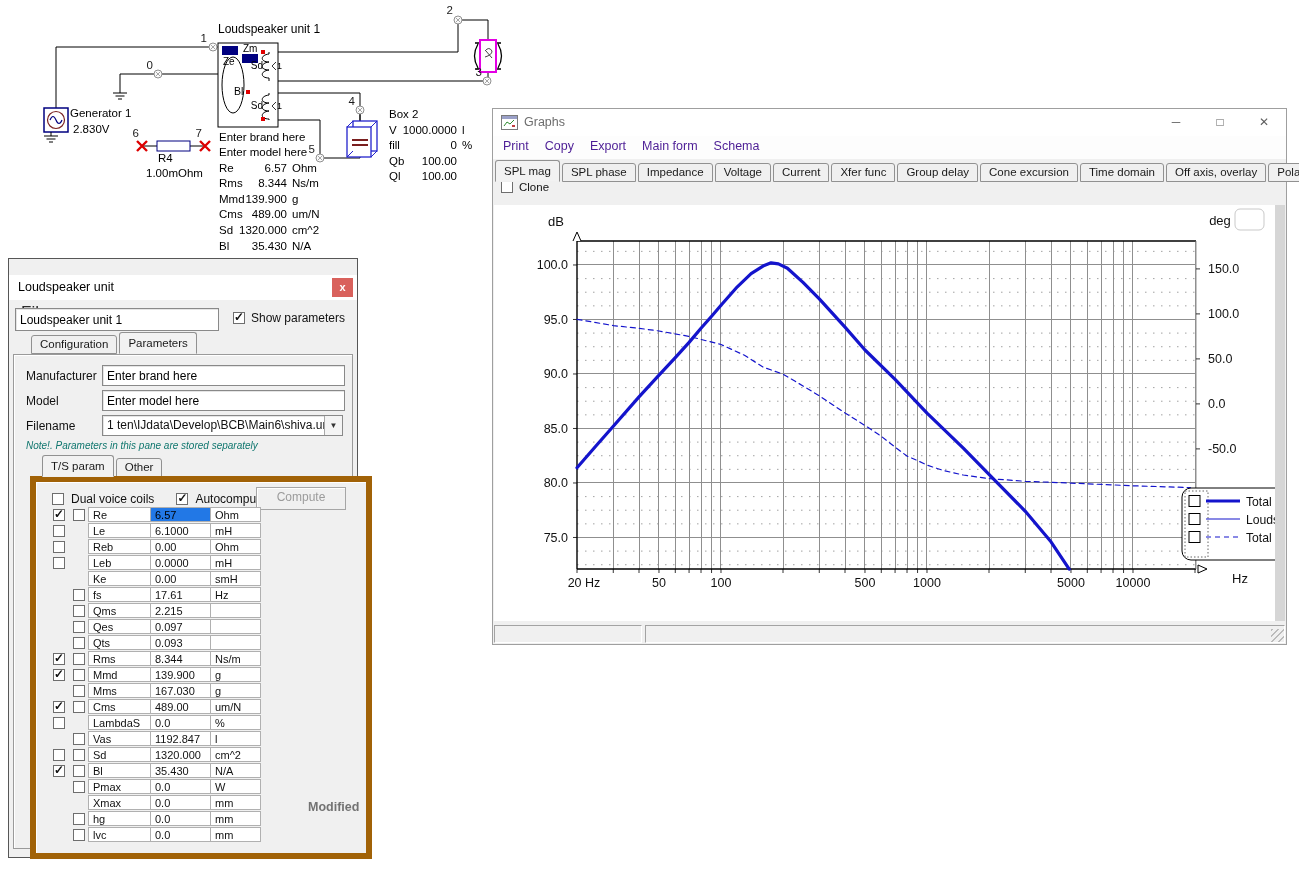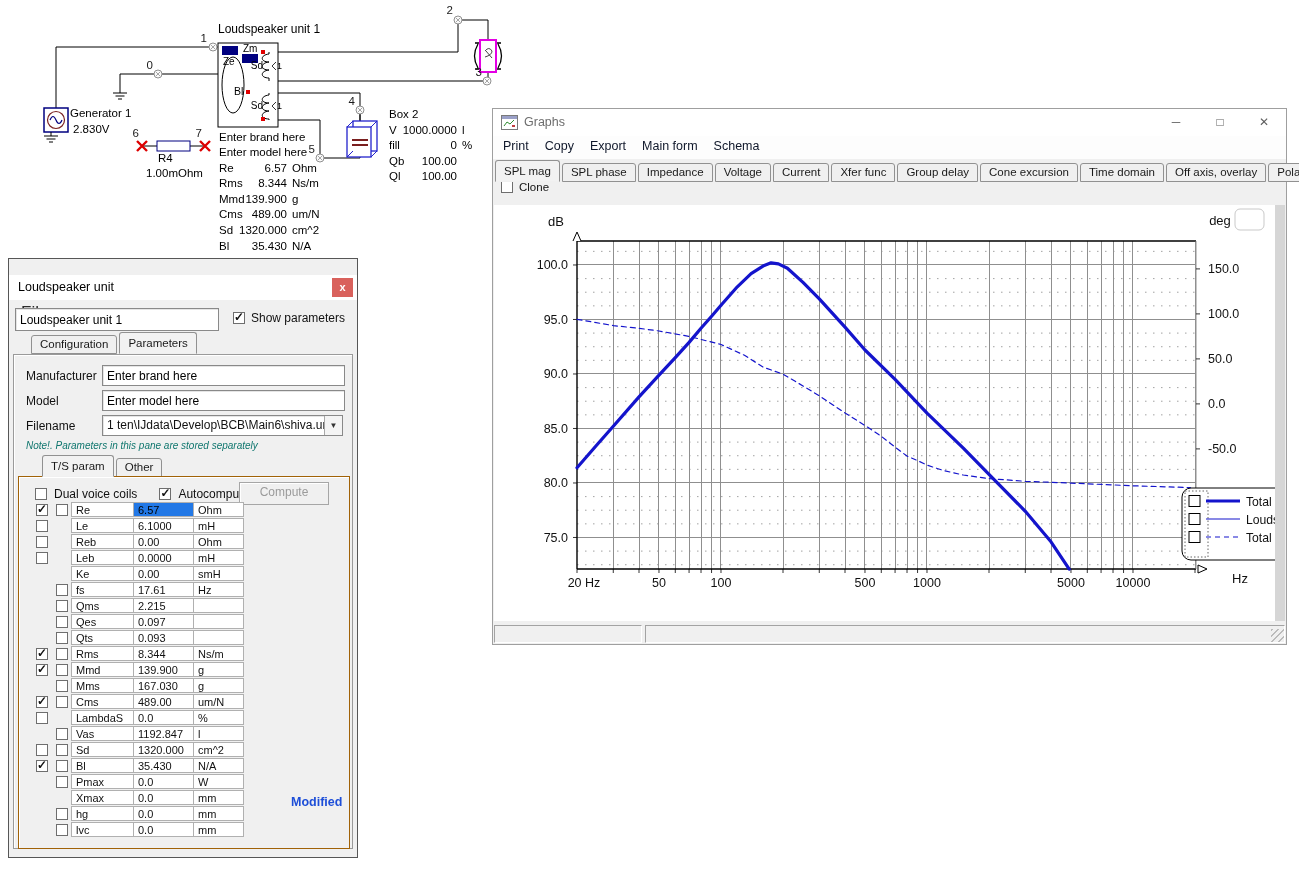"Print" #gwin .menubar .menuitem { color: #0f172a -> #4c1d95 }
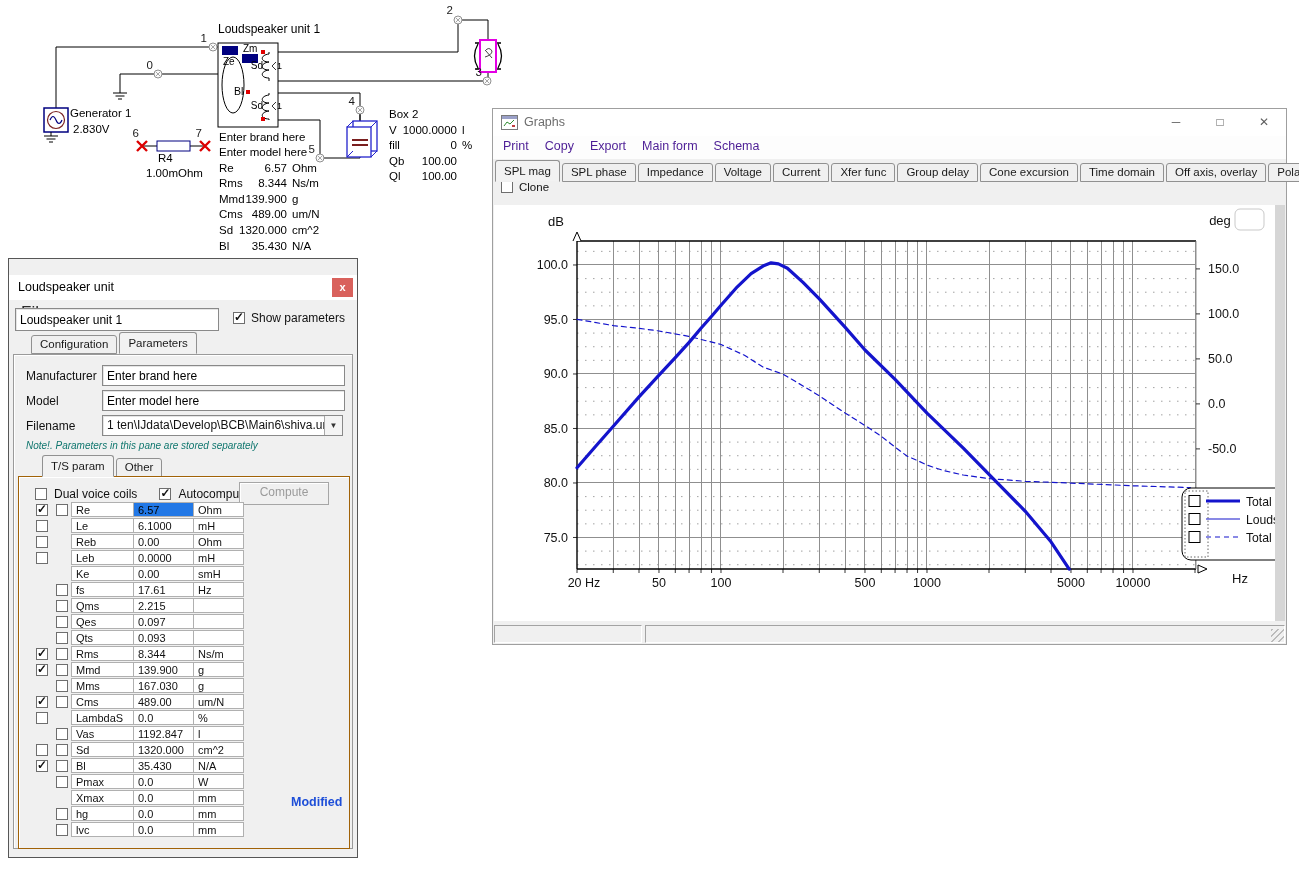"Dual voice coils" #dlg-group { border: 1px solid #a16207 -> 6px solid #a16207; left: 4px -> 16px }
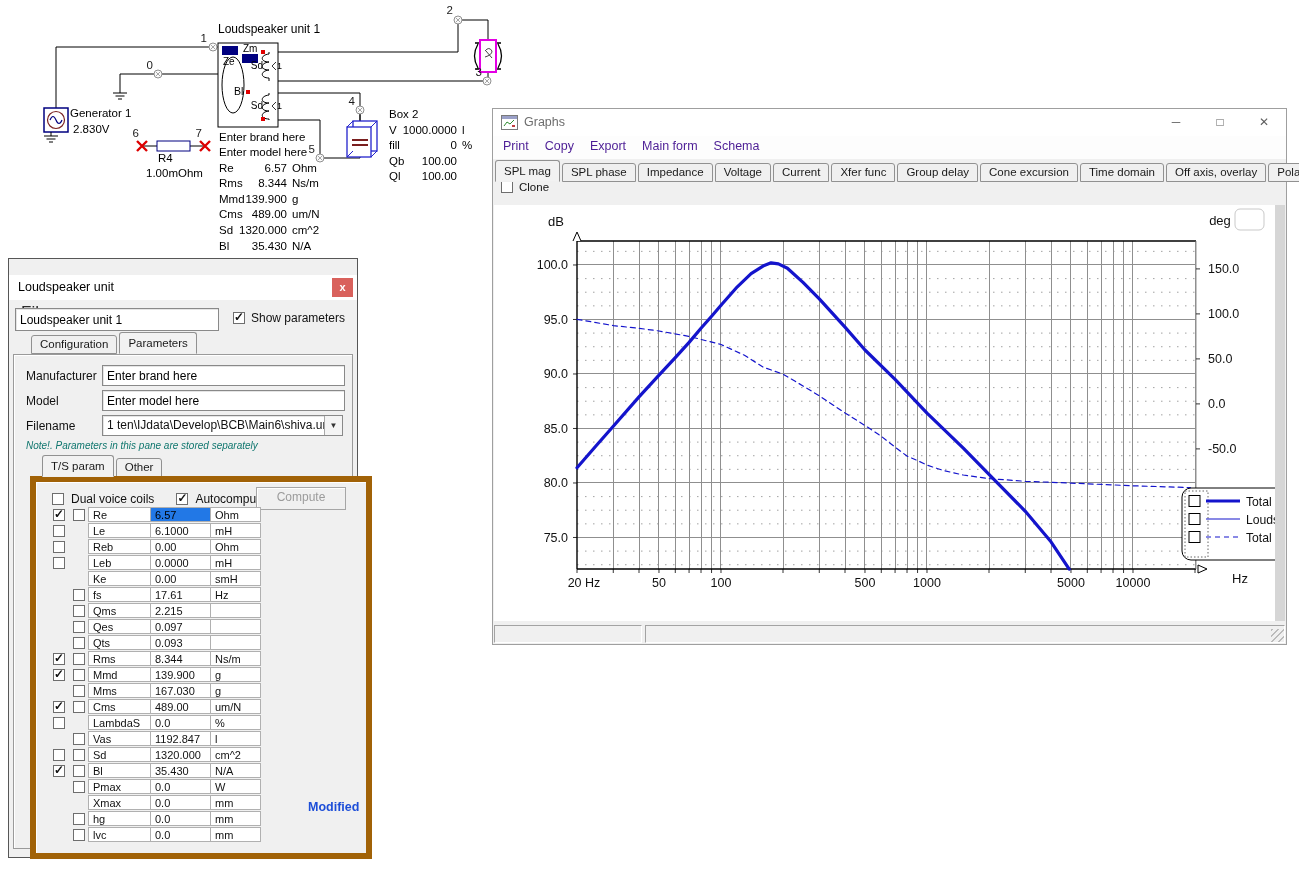"Modified" #modified { color: #1d4ed8 -> #737373 }
